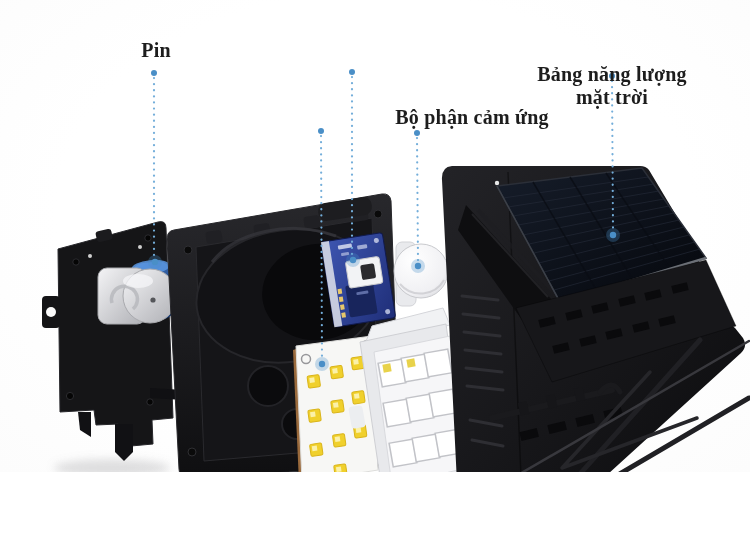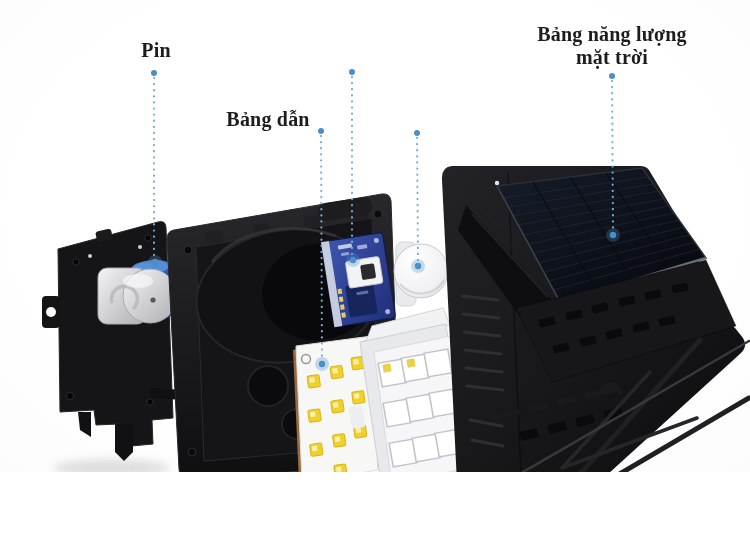"Bảng năng lượng mặt trời" .part-label.wrap { margin-top: none -> 40px }
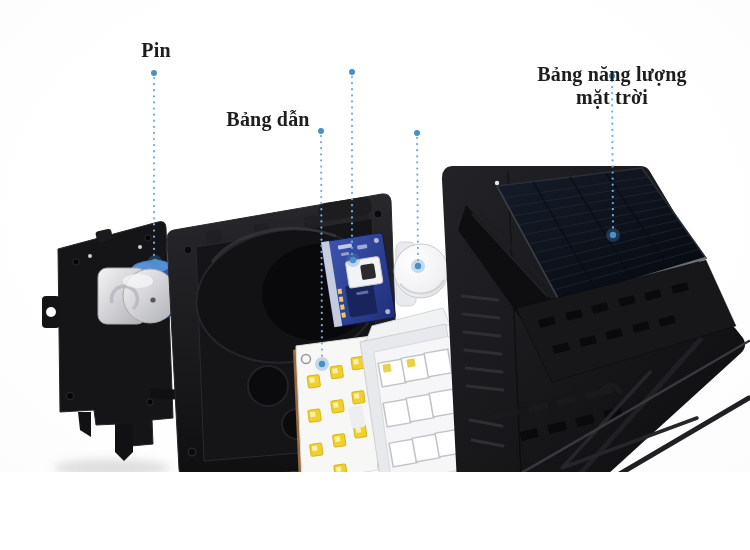"Bảng dẫn" div.part-label { html: <div>Bảng dẫn</div> -> none }
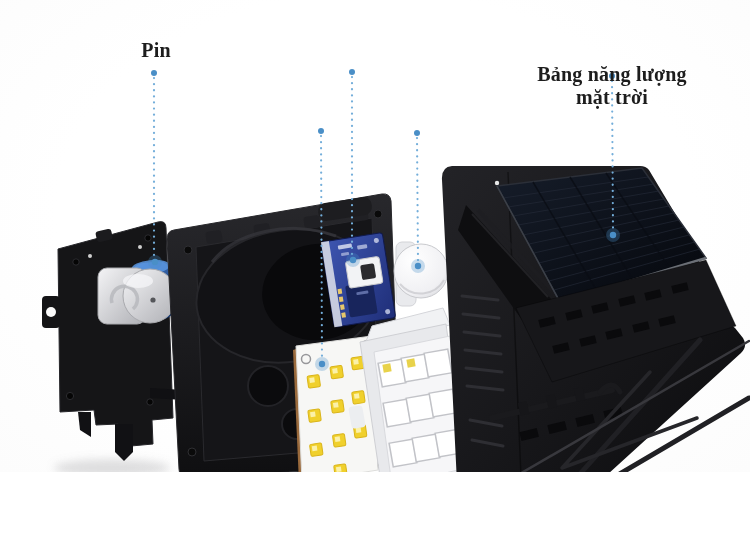"Bộ phận cảm ứng" div.part-label { html: none -> <div>Bộ phận cảm ứng</div> }
